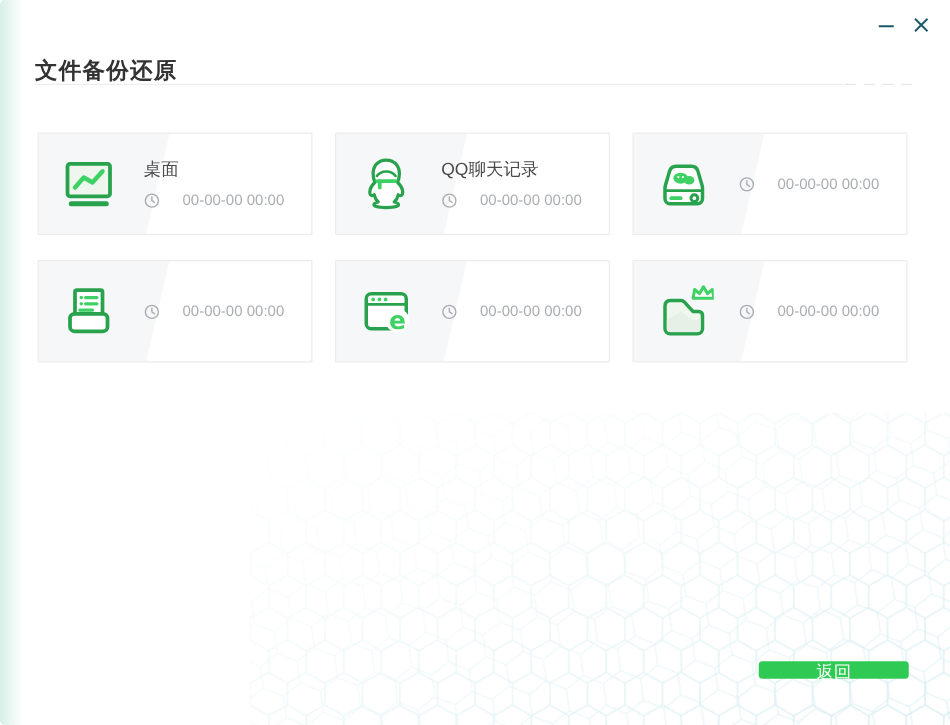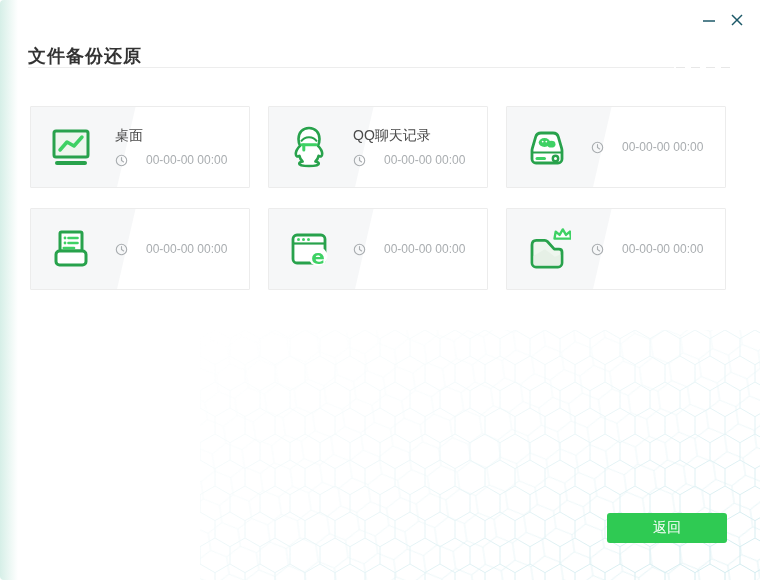"返回" .btn { height: 30px -> 14px }
